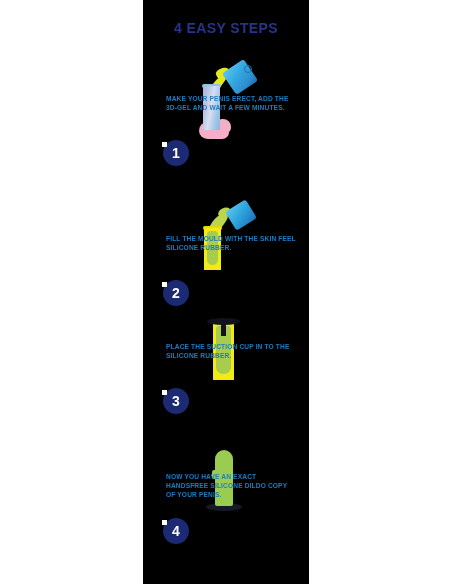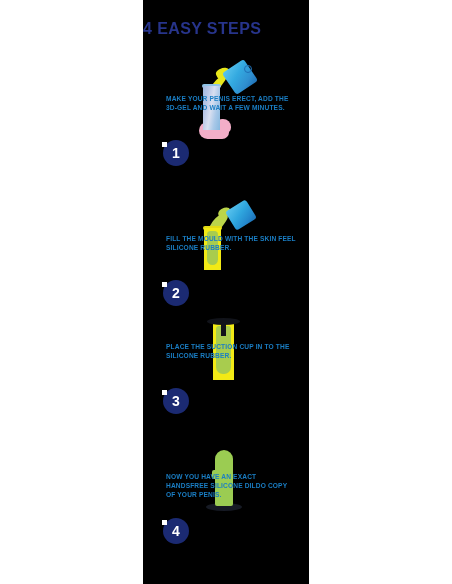"4 EASY STEPS" .title { font-size: 16px -> 14px; text-align: none -> center }
